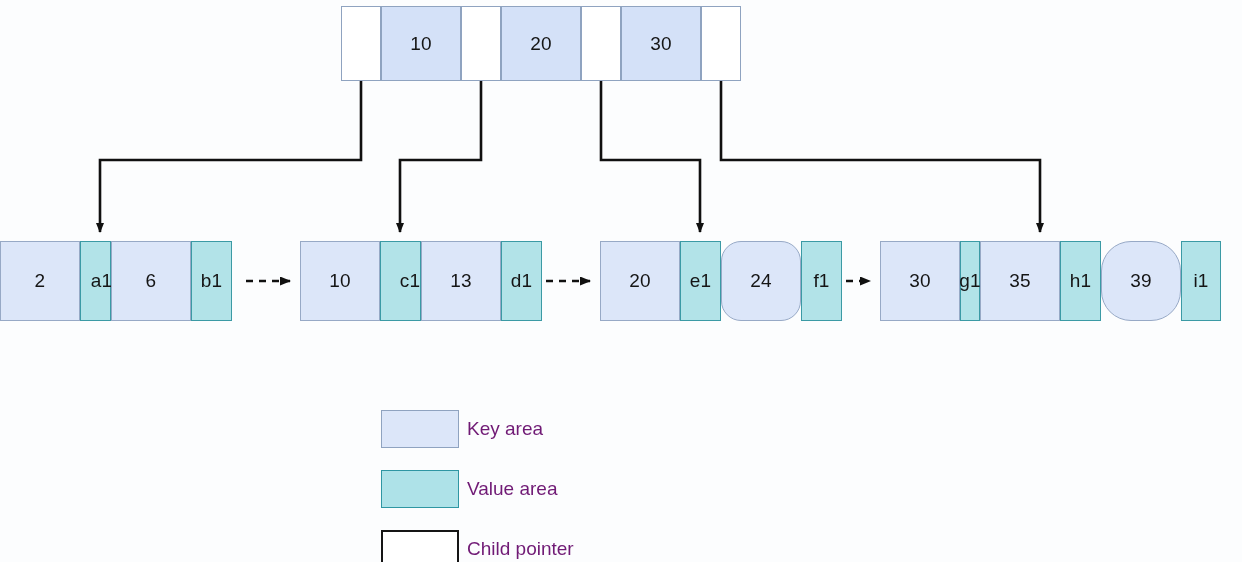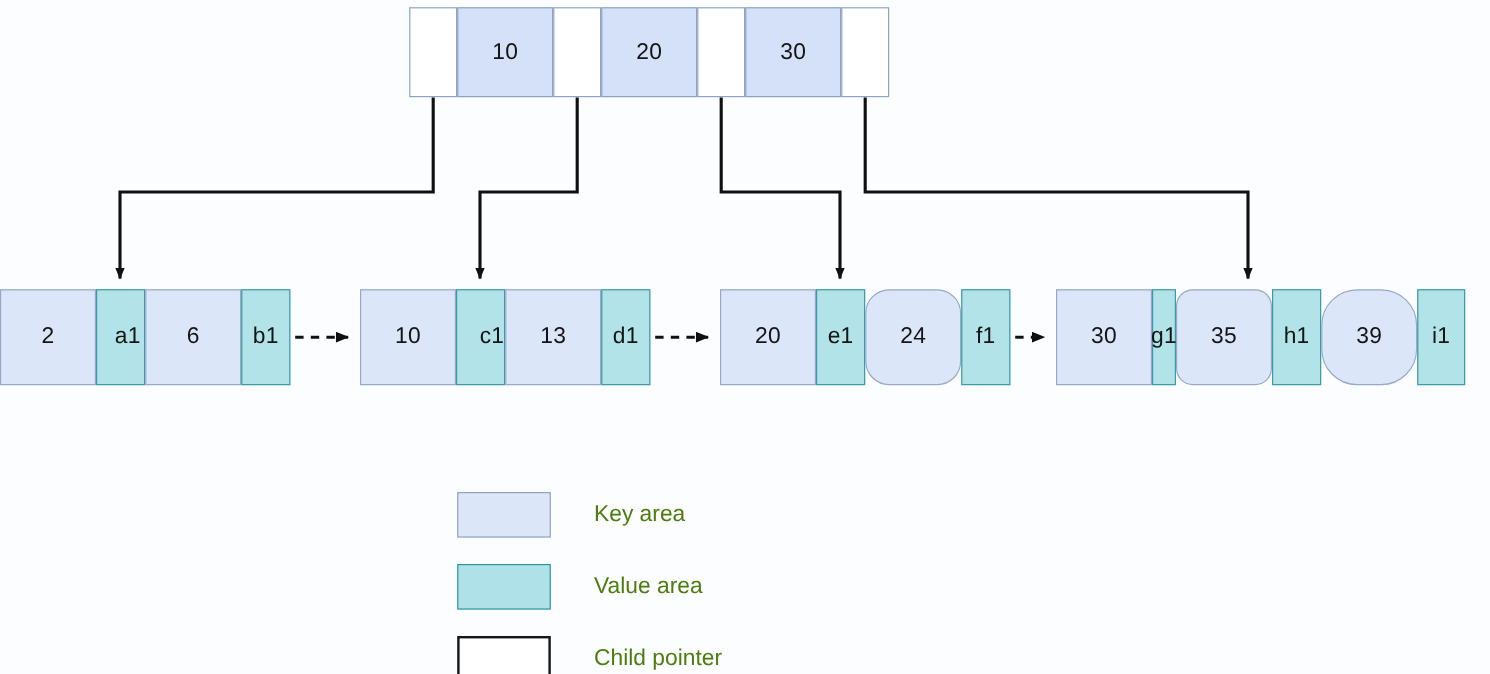"a1" div.cell { width: 41px -> 31px }
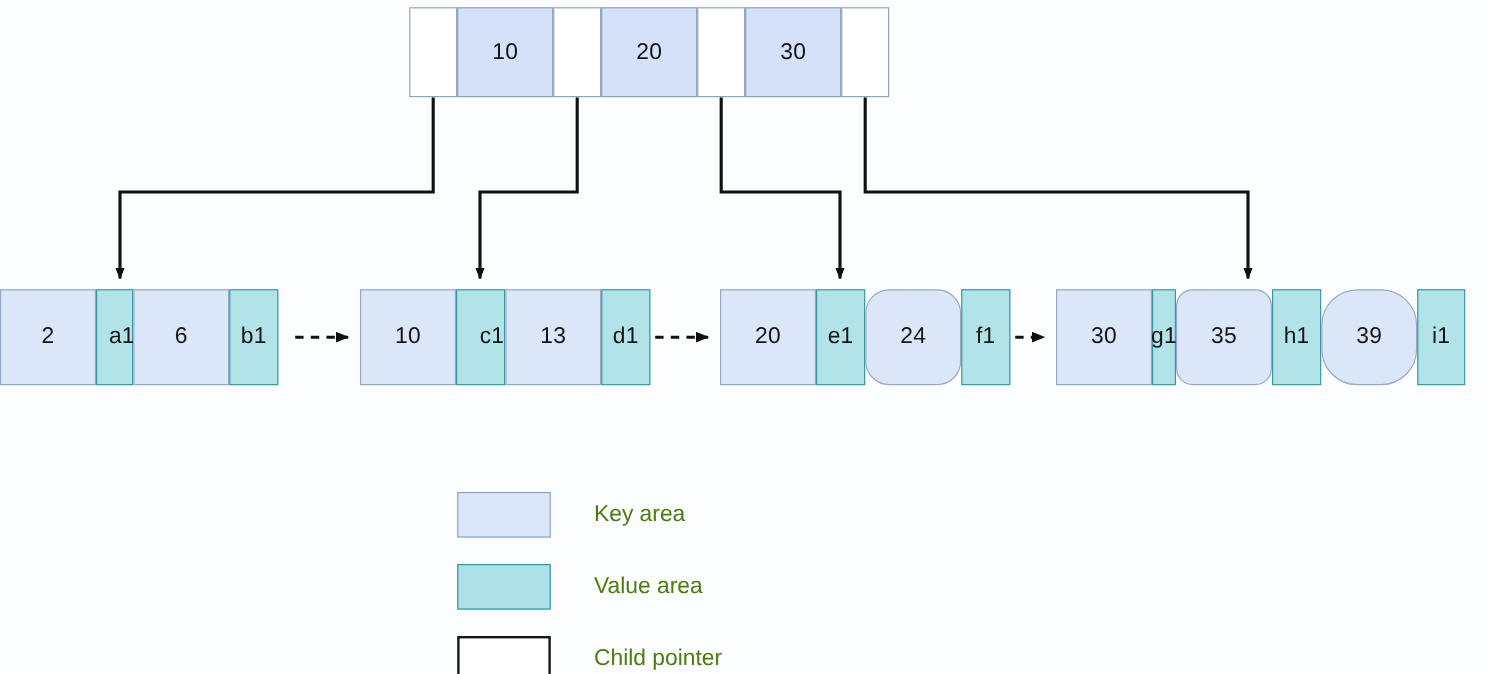"35" div.cell { border-radius: 14px -> none }
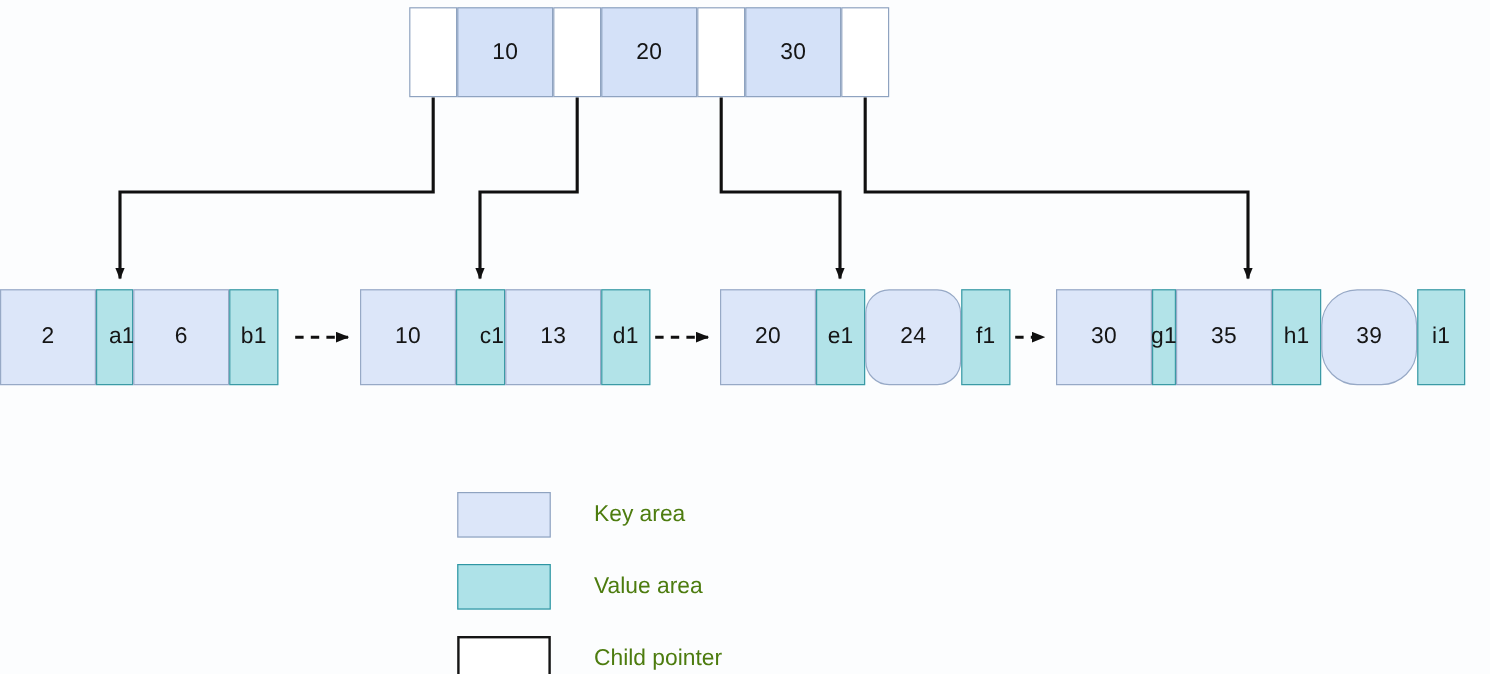"Key area" .legend-label { color: #4d7c0f -> #701a75; margin-left: 36px -> 8px }
